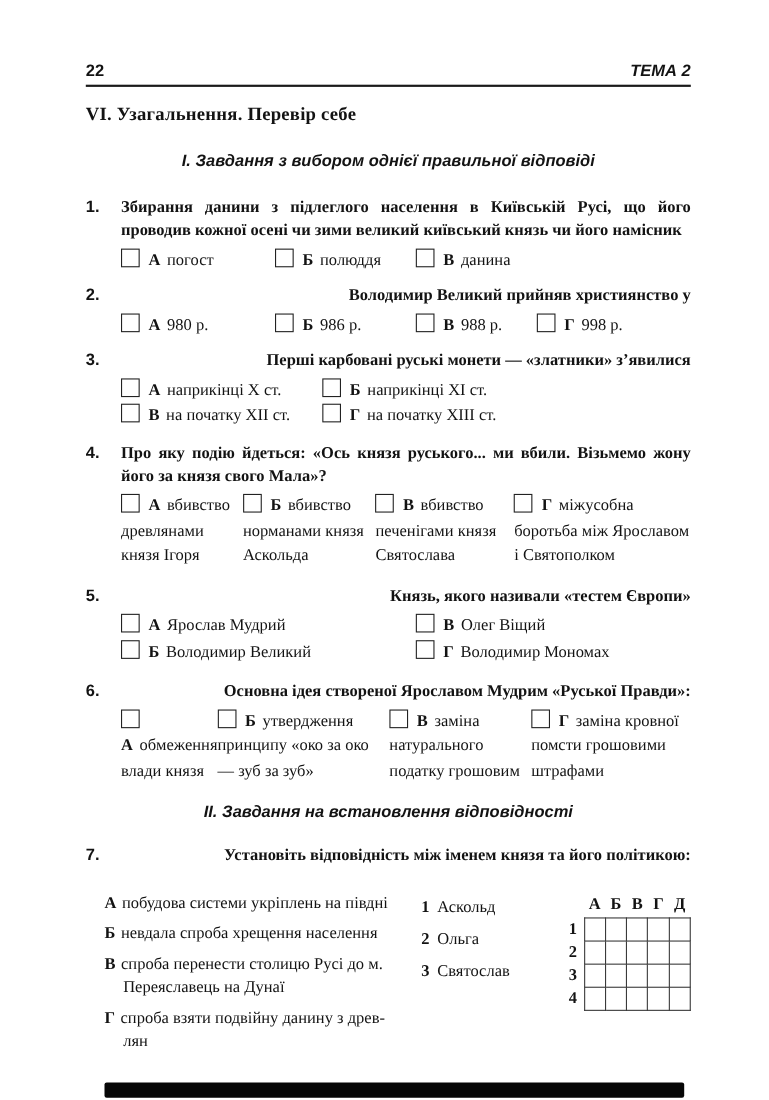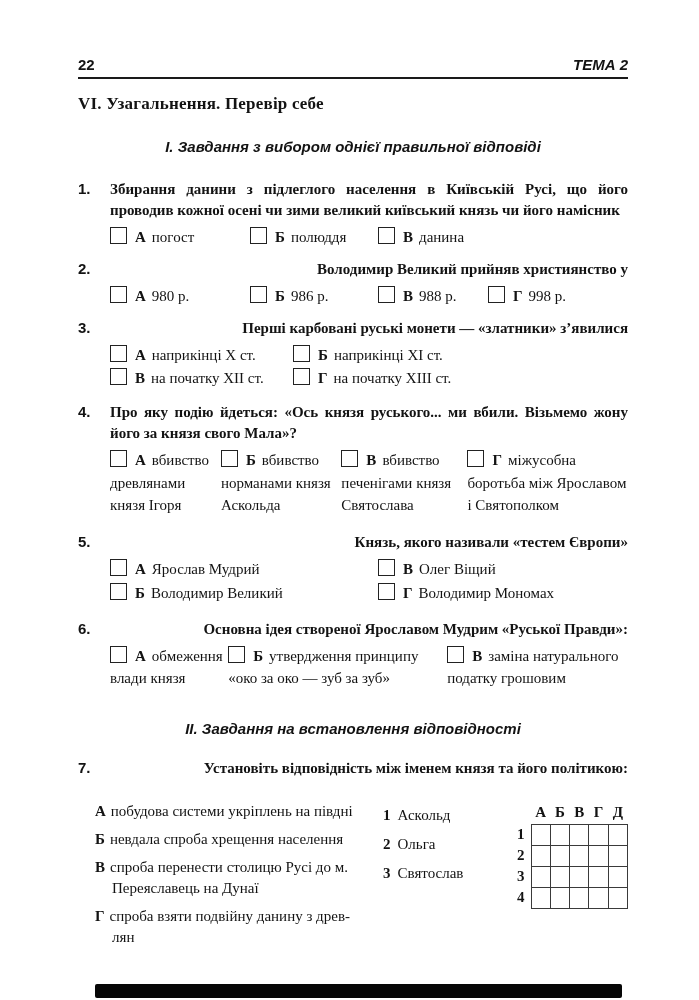"Г заміна кровної помсти грошовими" span.opt { html: none -> <span><span></span><span>Г</span><span>заміна кровної помсти грошовими штрафами</span></span> }
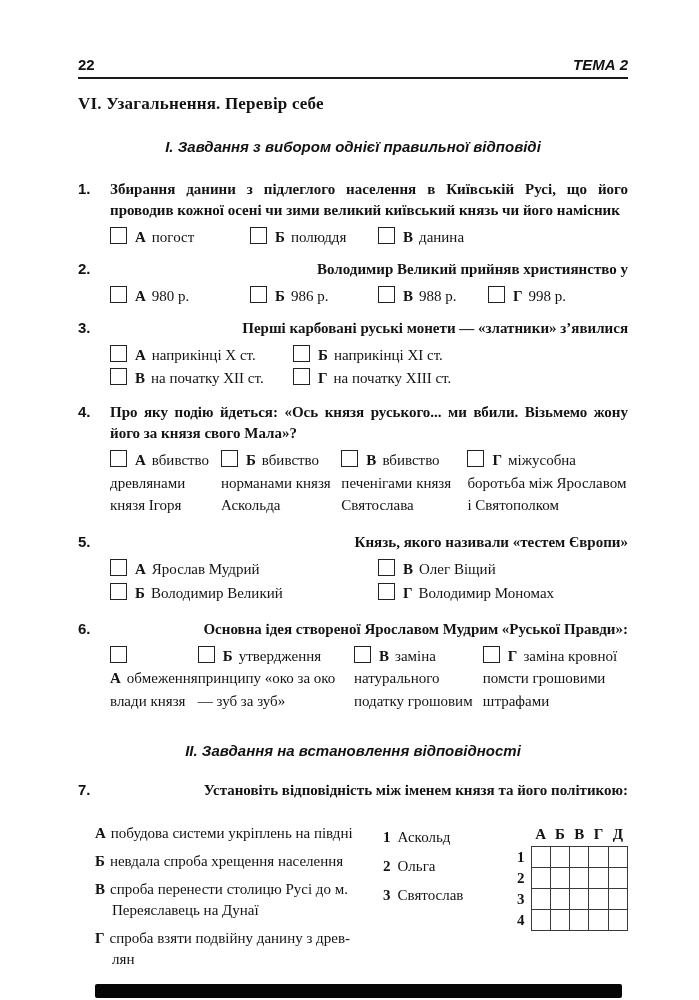"ІІ. Завдання на встановлення" .sec-head.second { margin-top: 30px -> 18px }
